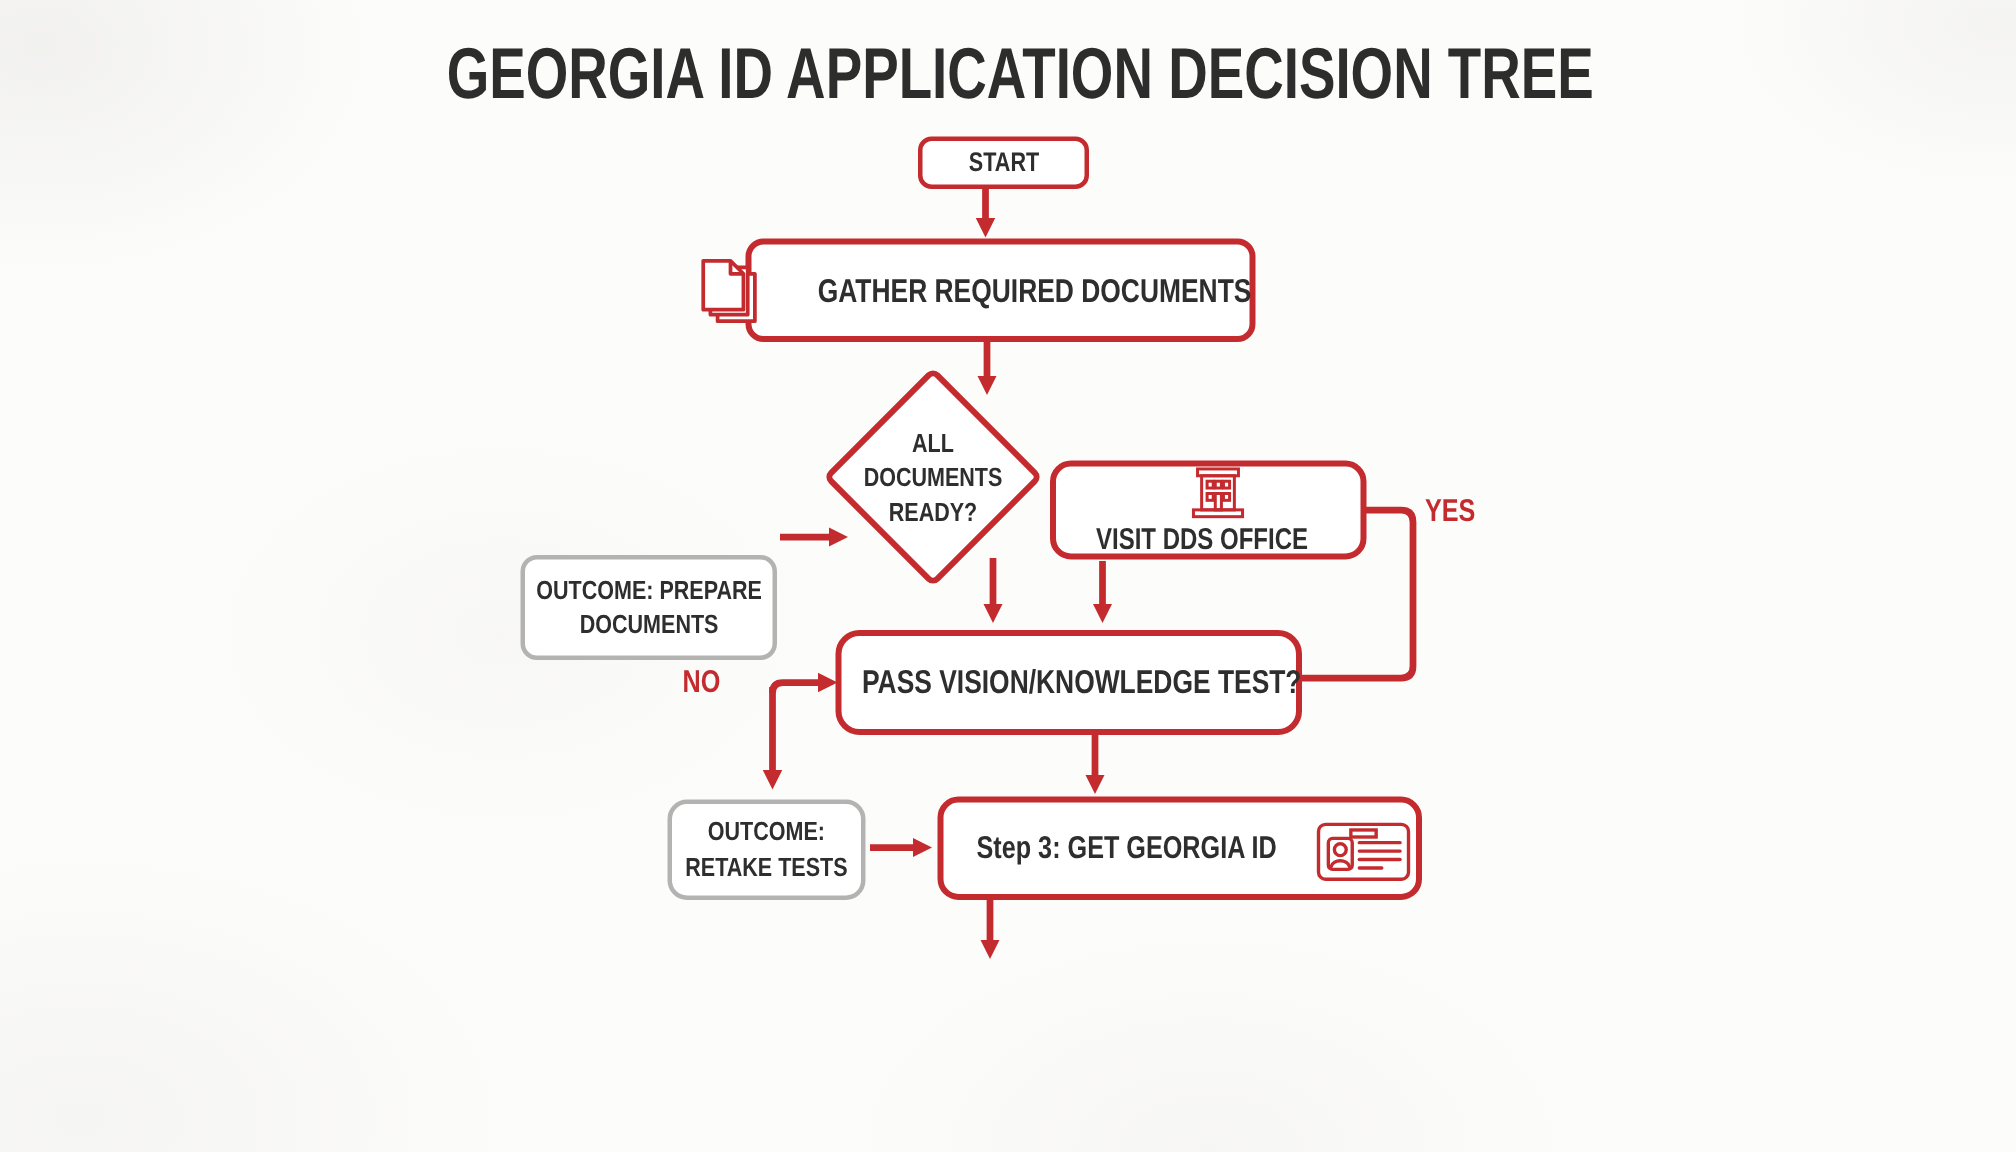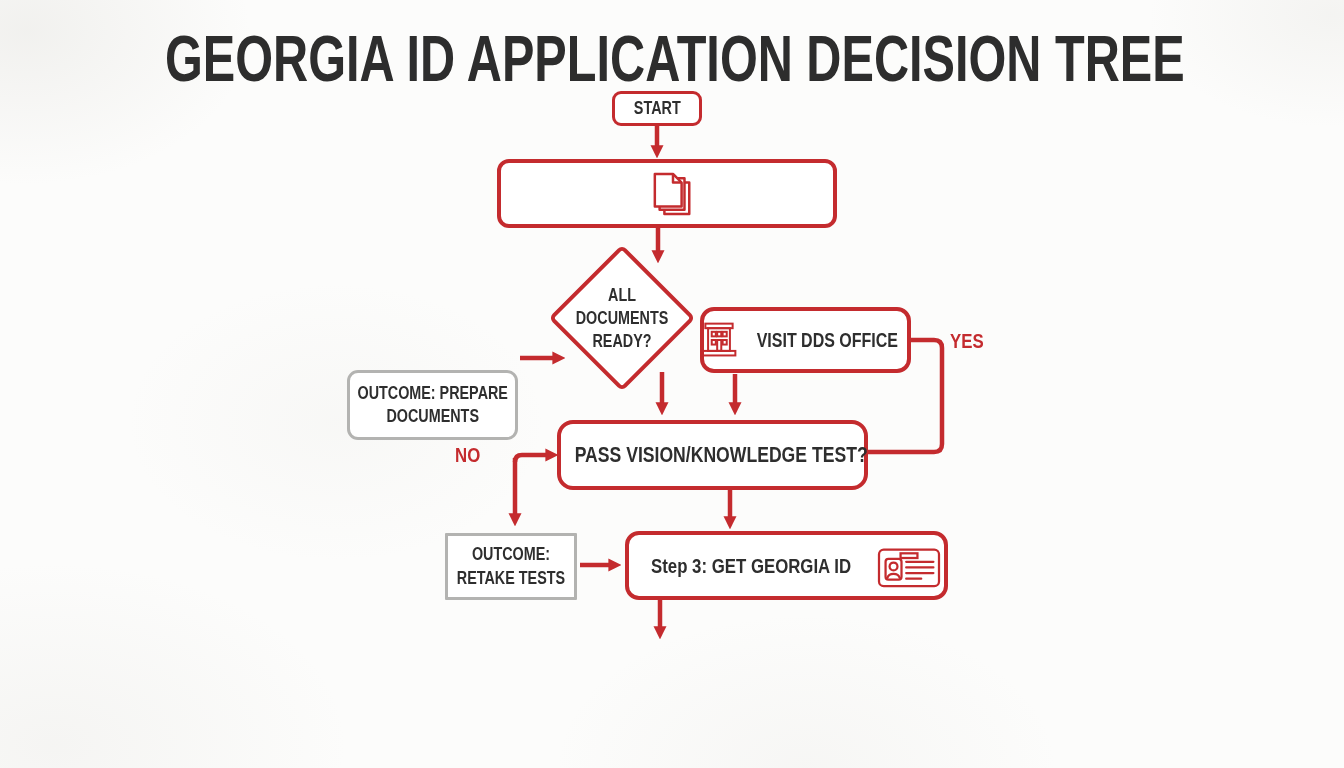"GEORGIA ID APPLICATION DECISION TREE" .title { font-size: 64px -> 48px; left: 4px -> 16px }
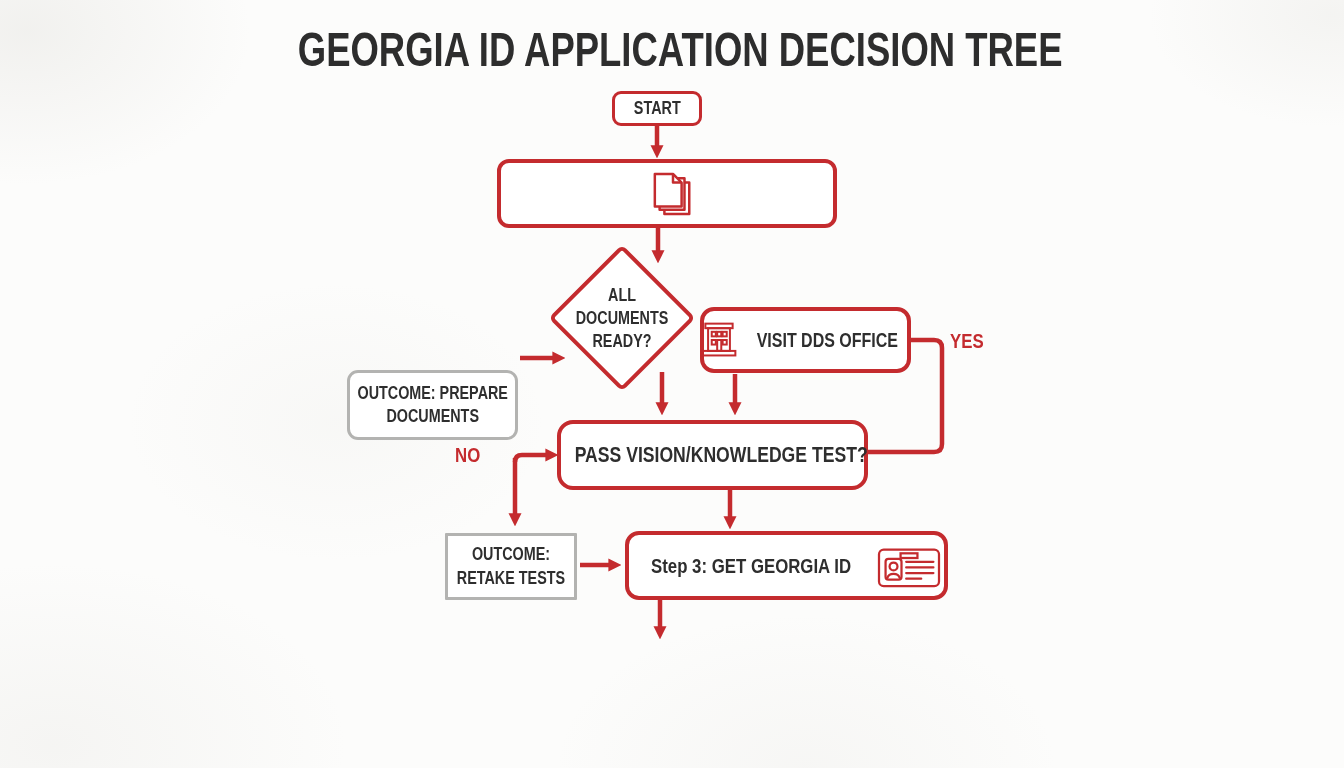"START" div.node { width: 90px -> 114px }
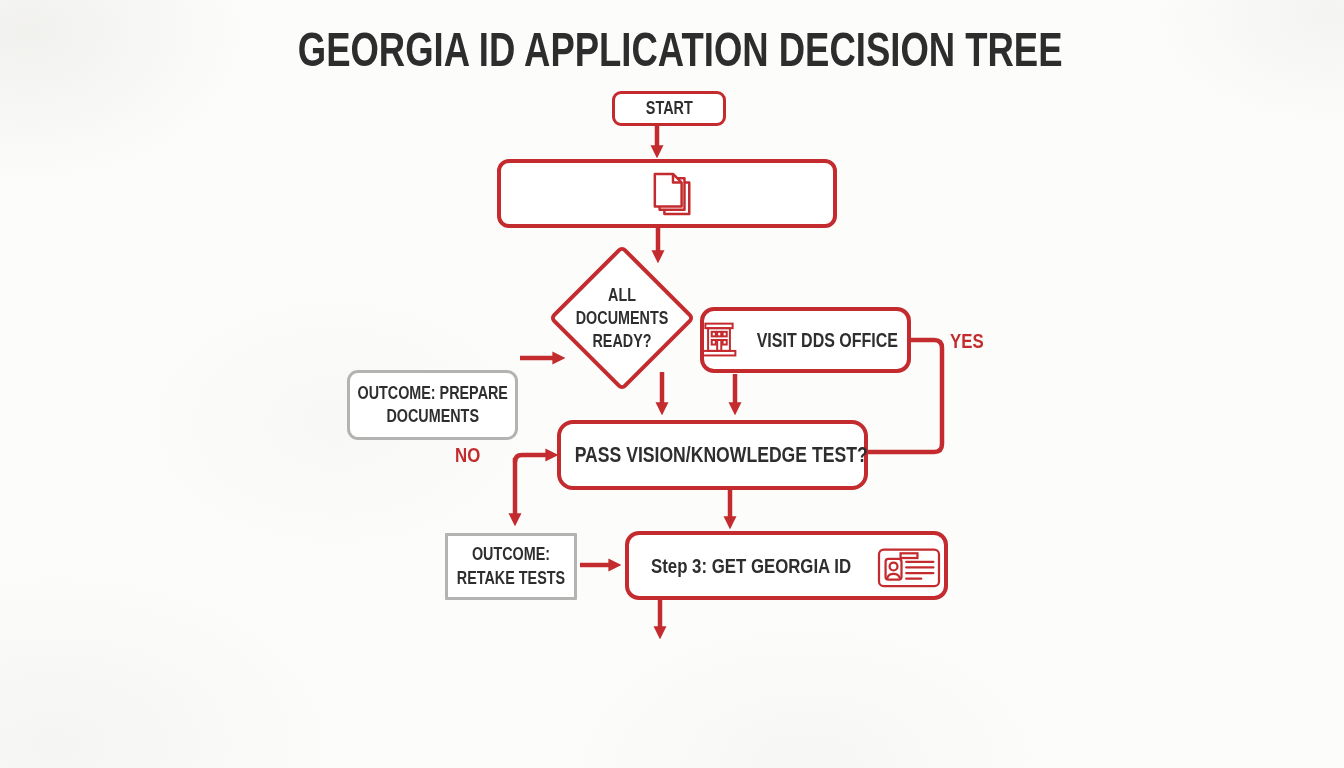"GATHER REQUIRED DOCUMENTS" span { html: none -> <span> <span>GATHER REQUIRED DOCUMENTS</span> </span> }
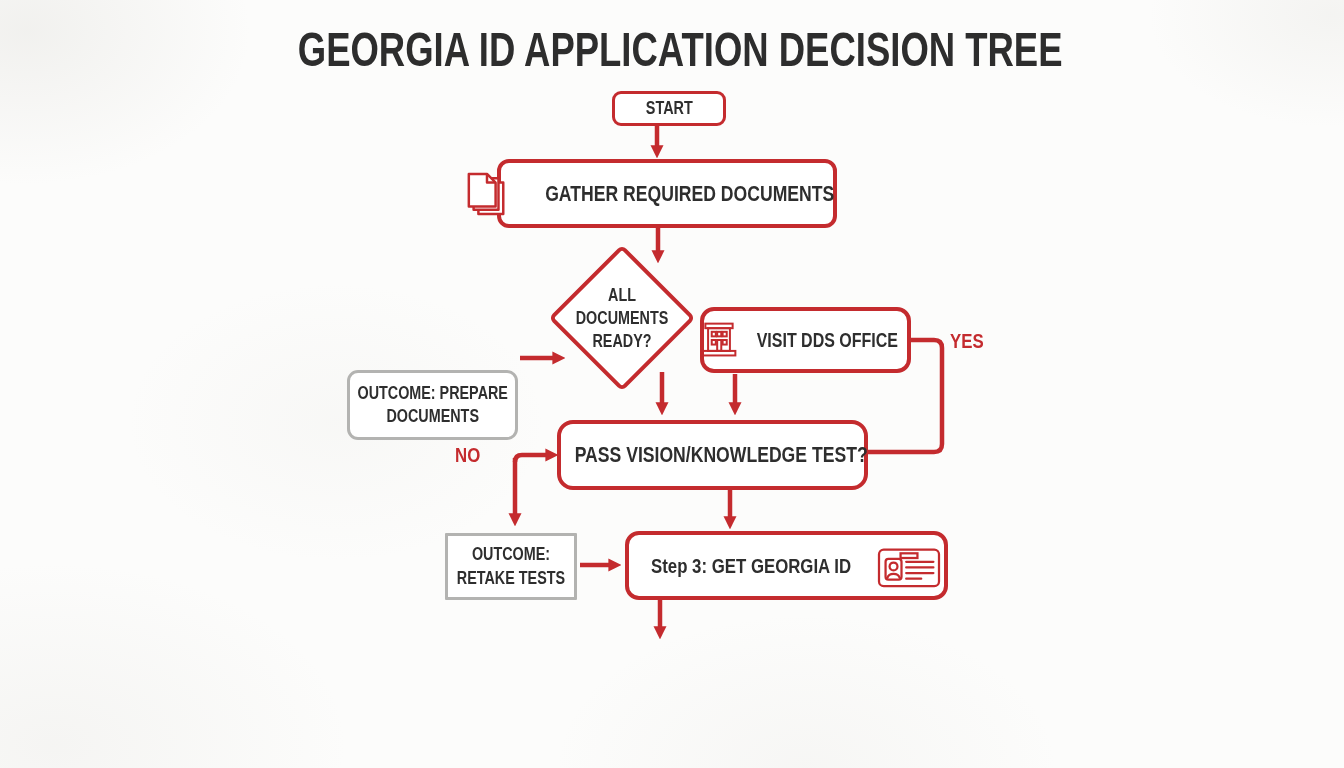"VISIT DDS OFFICE" div.node { flex-direction: none -> column }
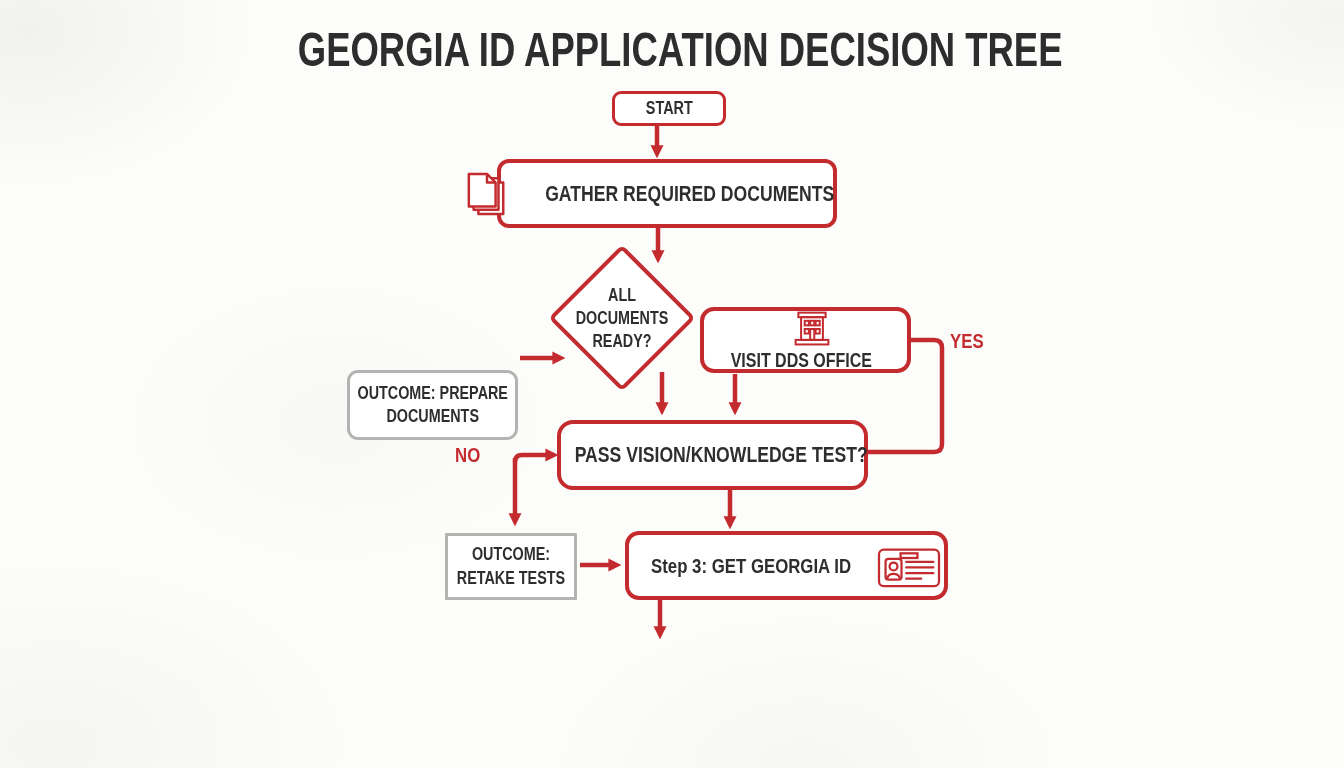"OUTCOME:" div.node { border-radius: 1px -> 13px }
